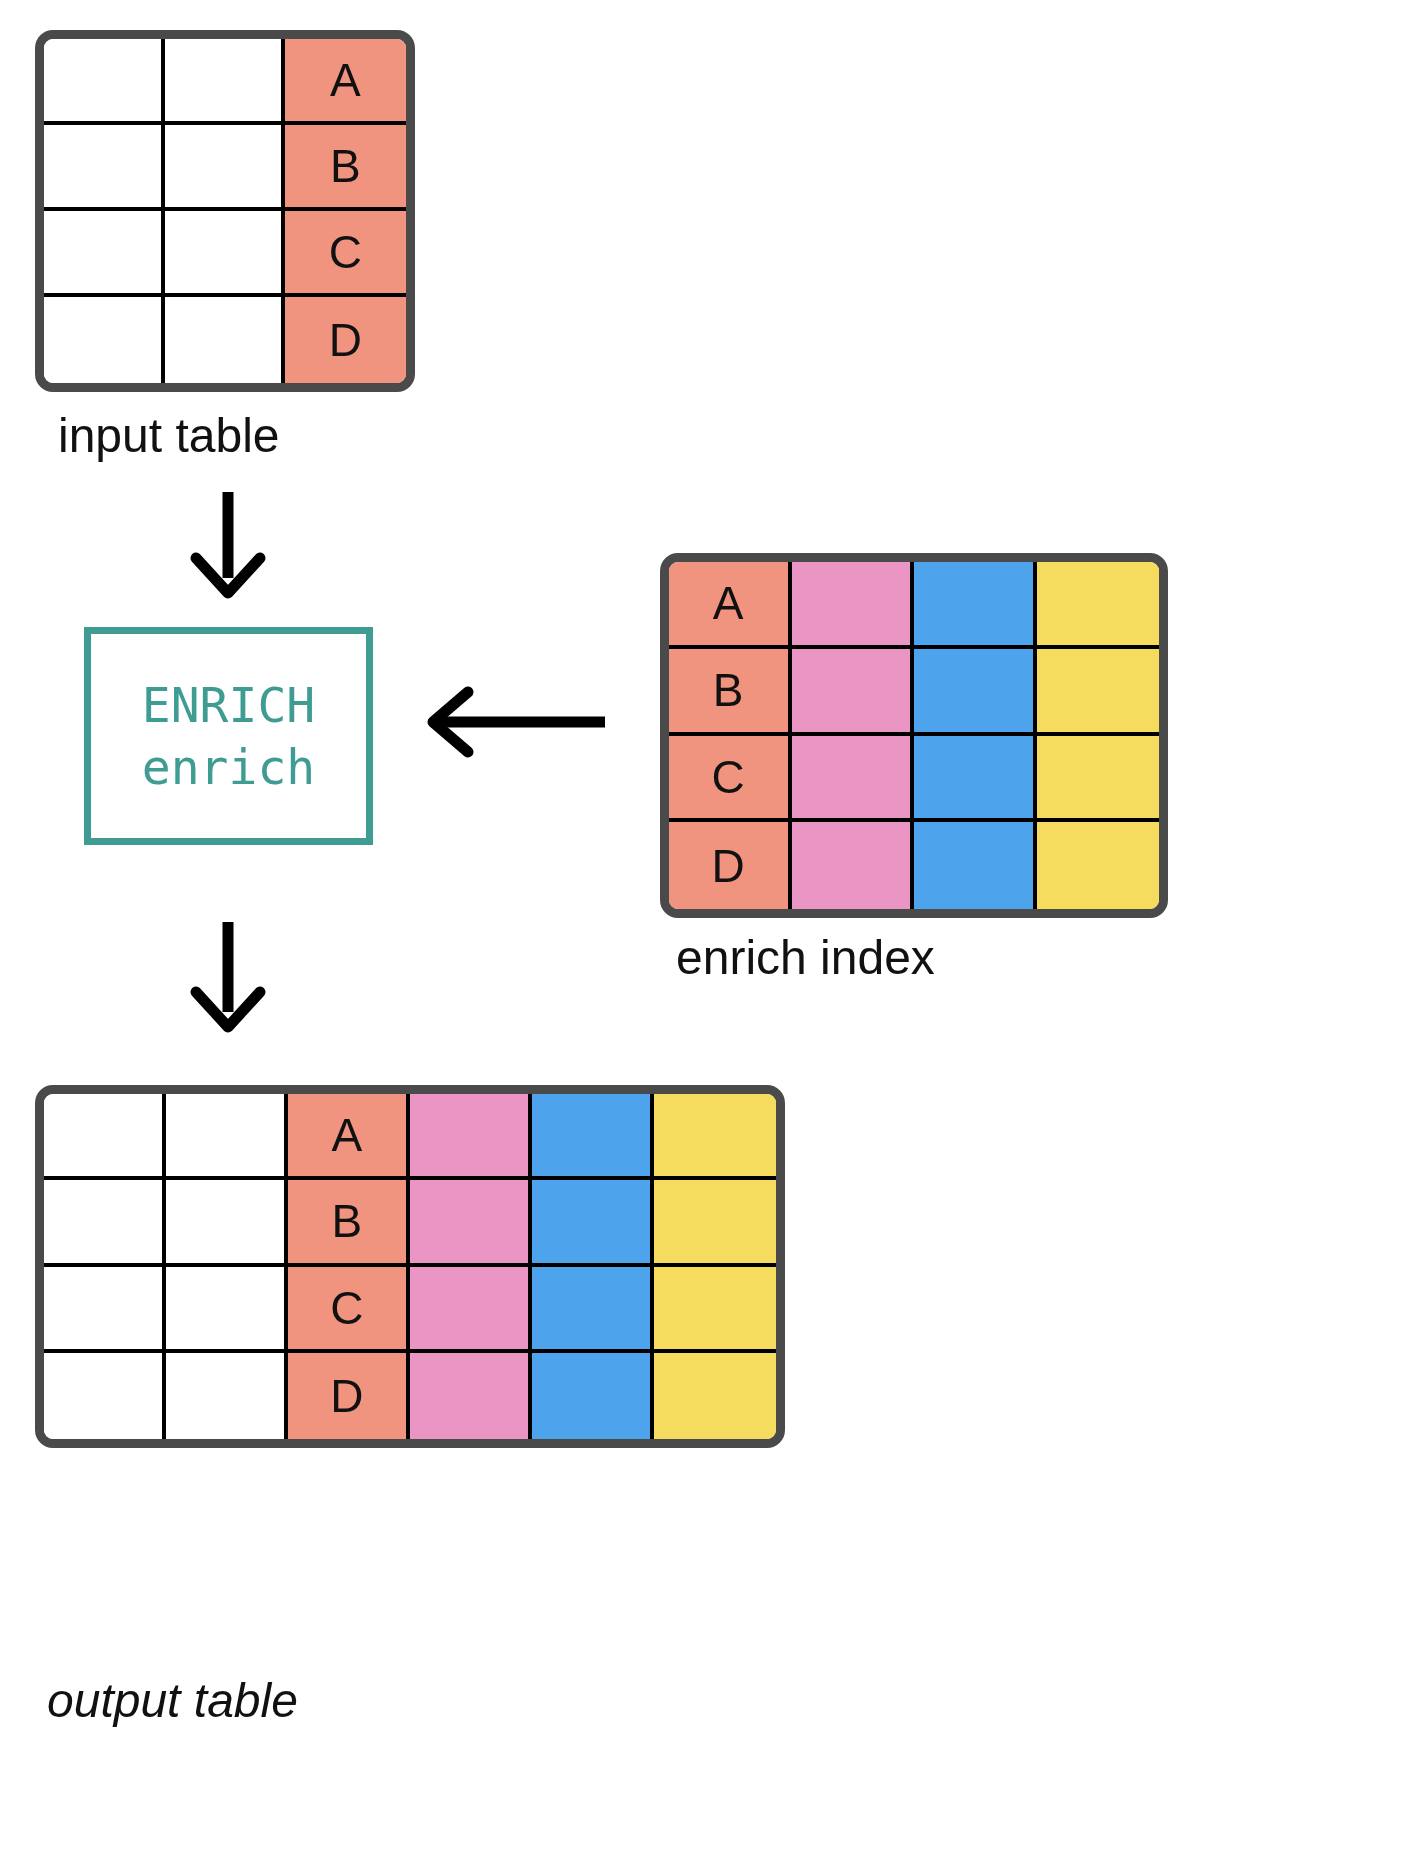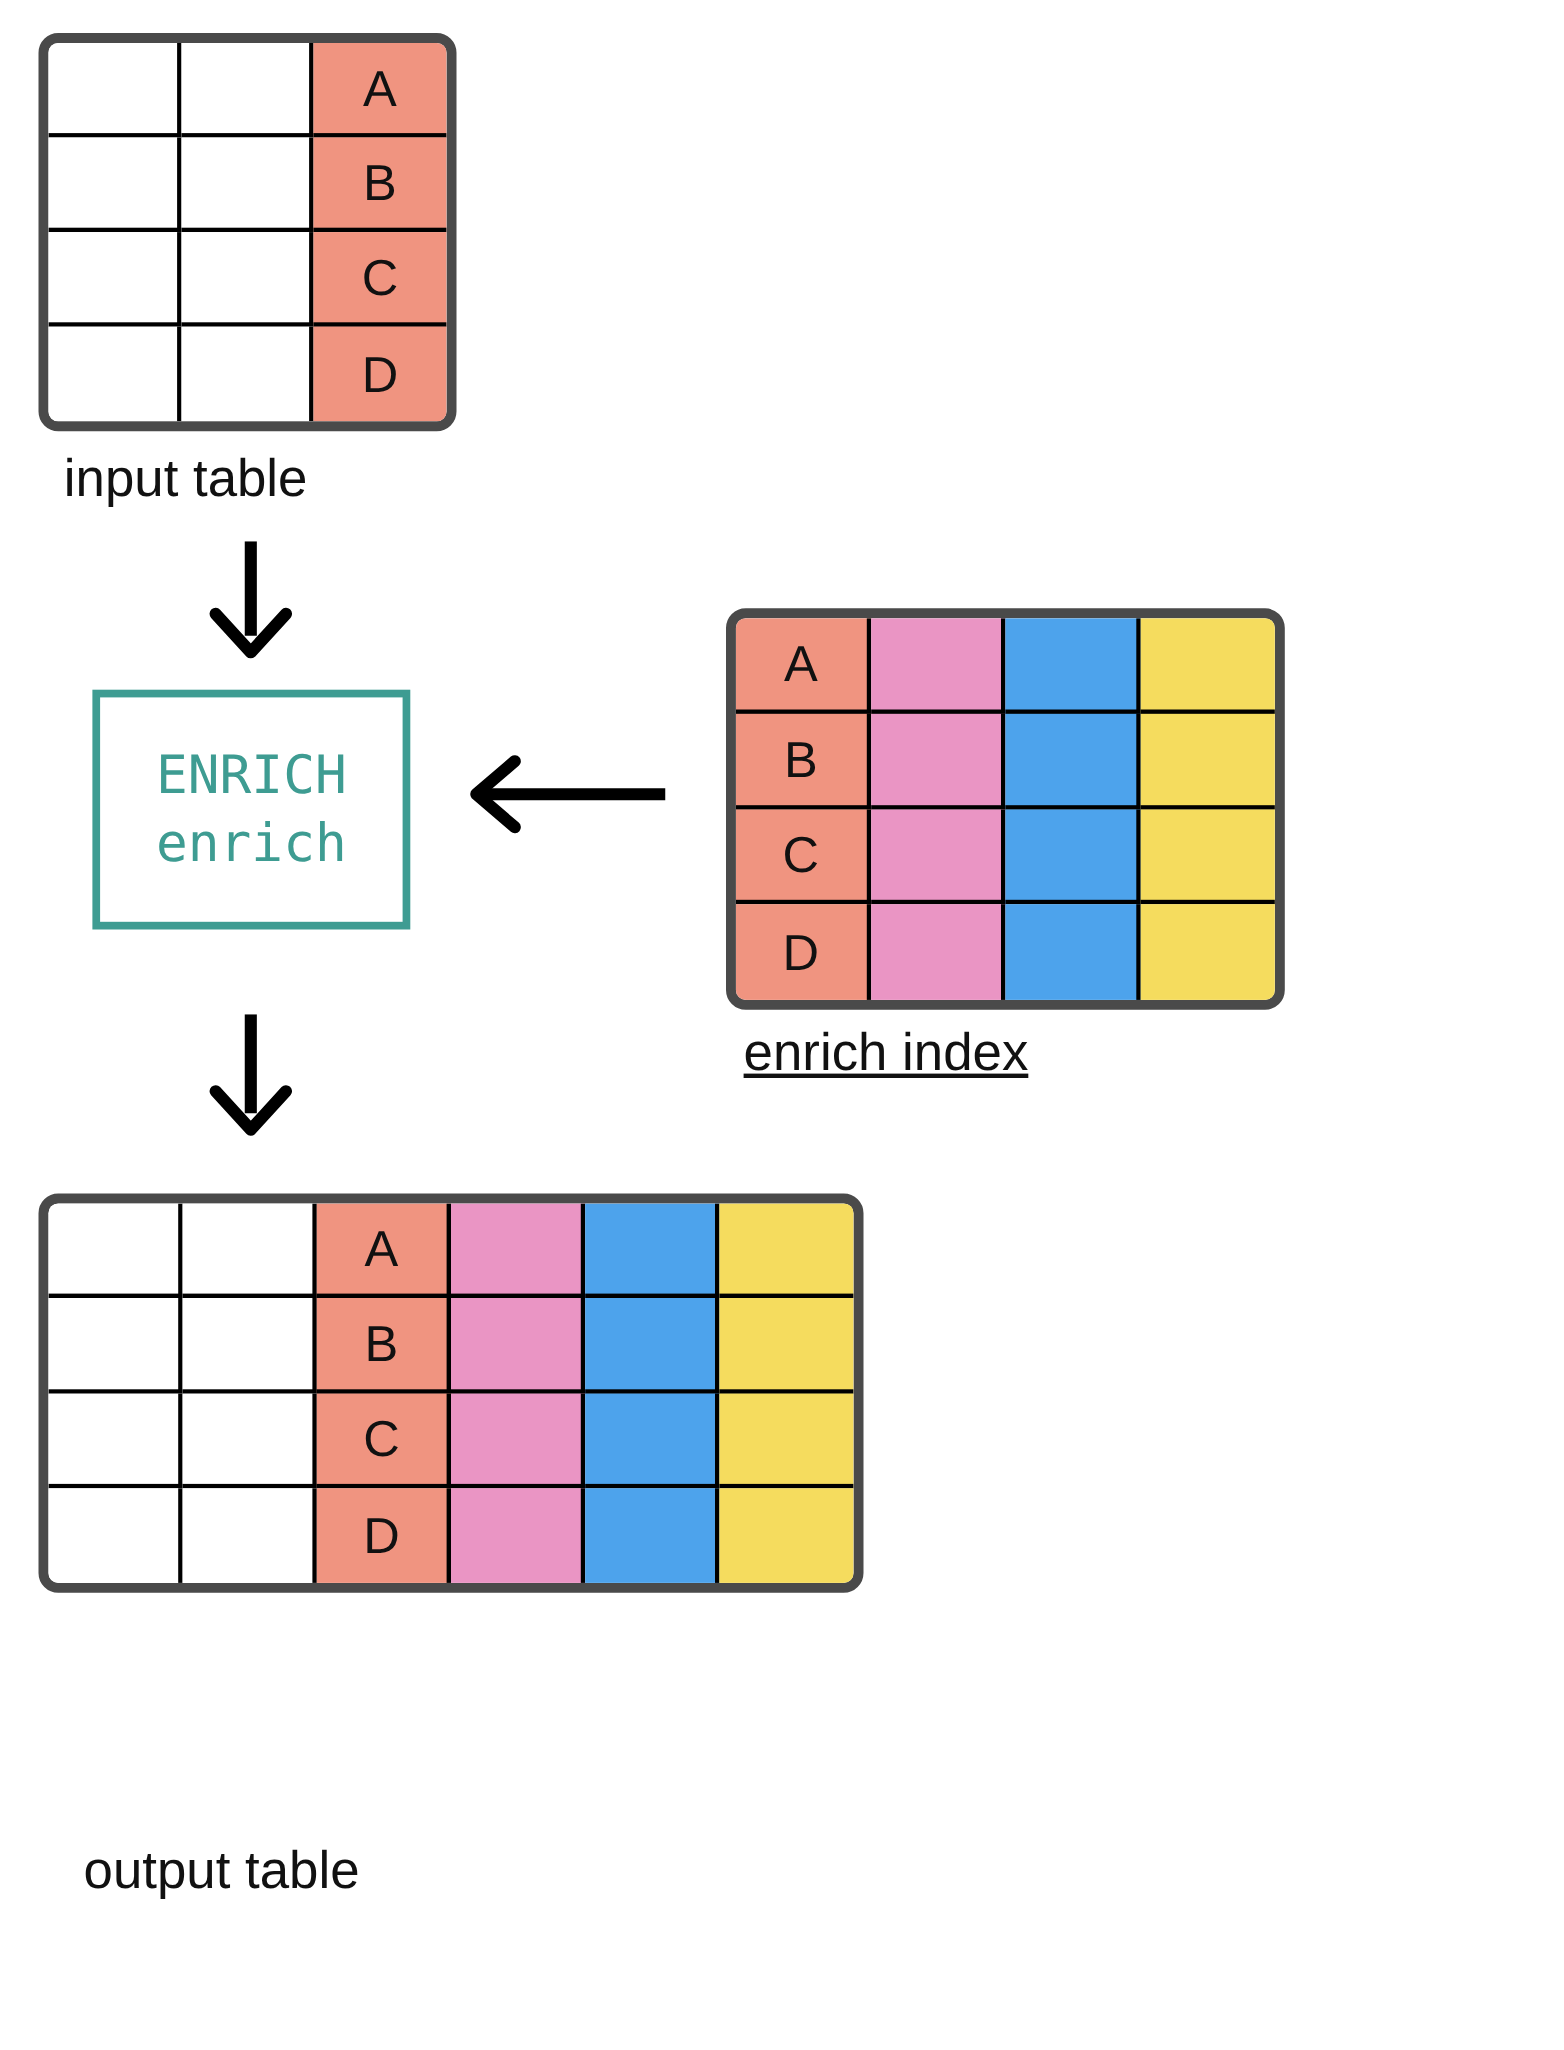"enrich index" div.caption { text-decoration: underline -> none }
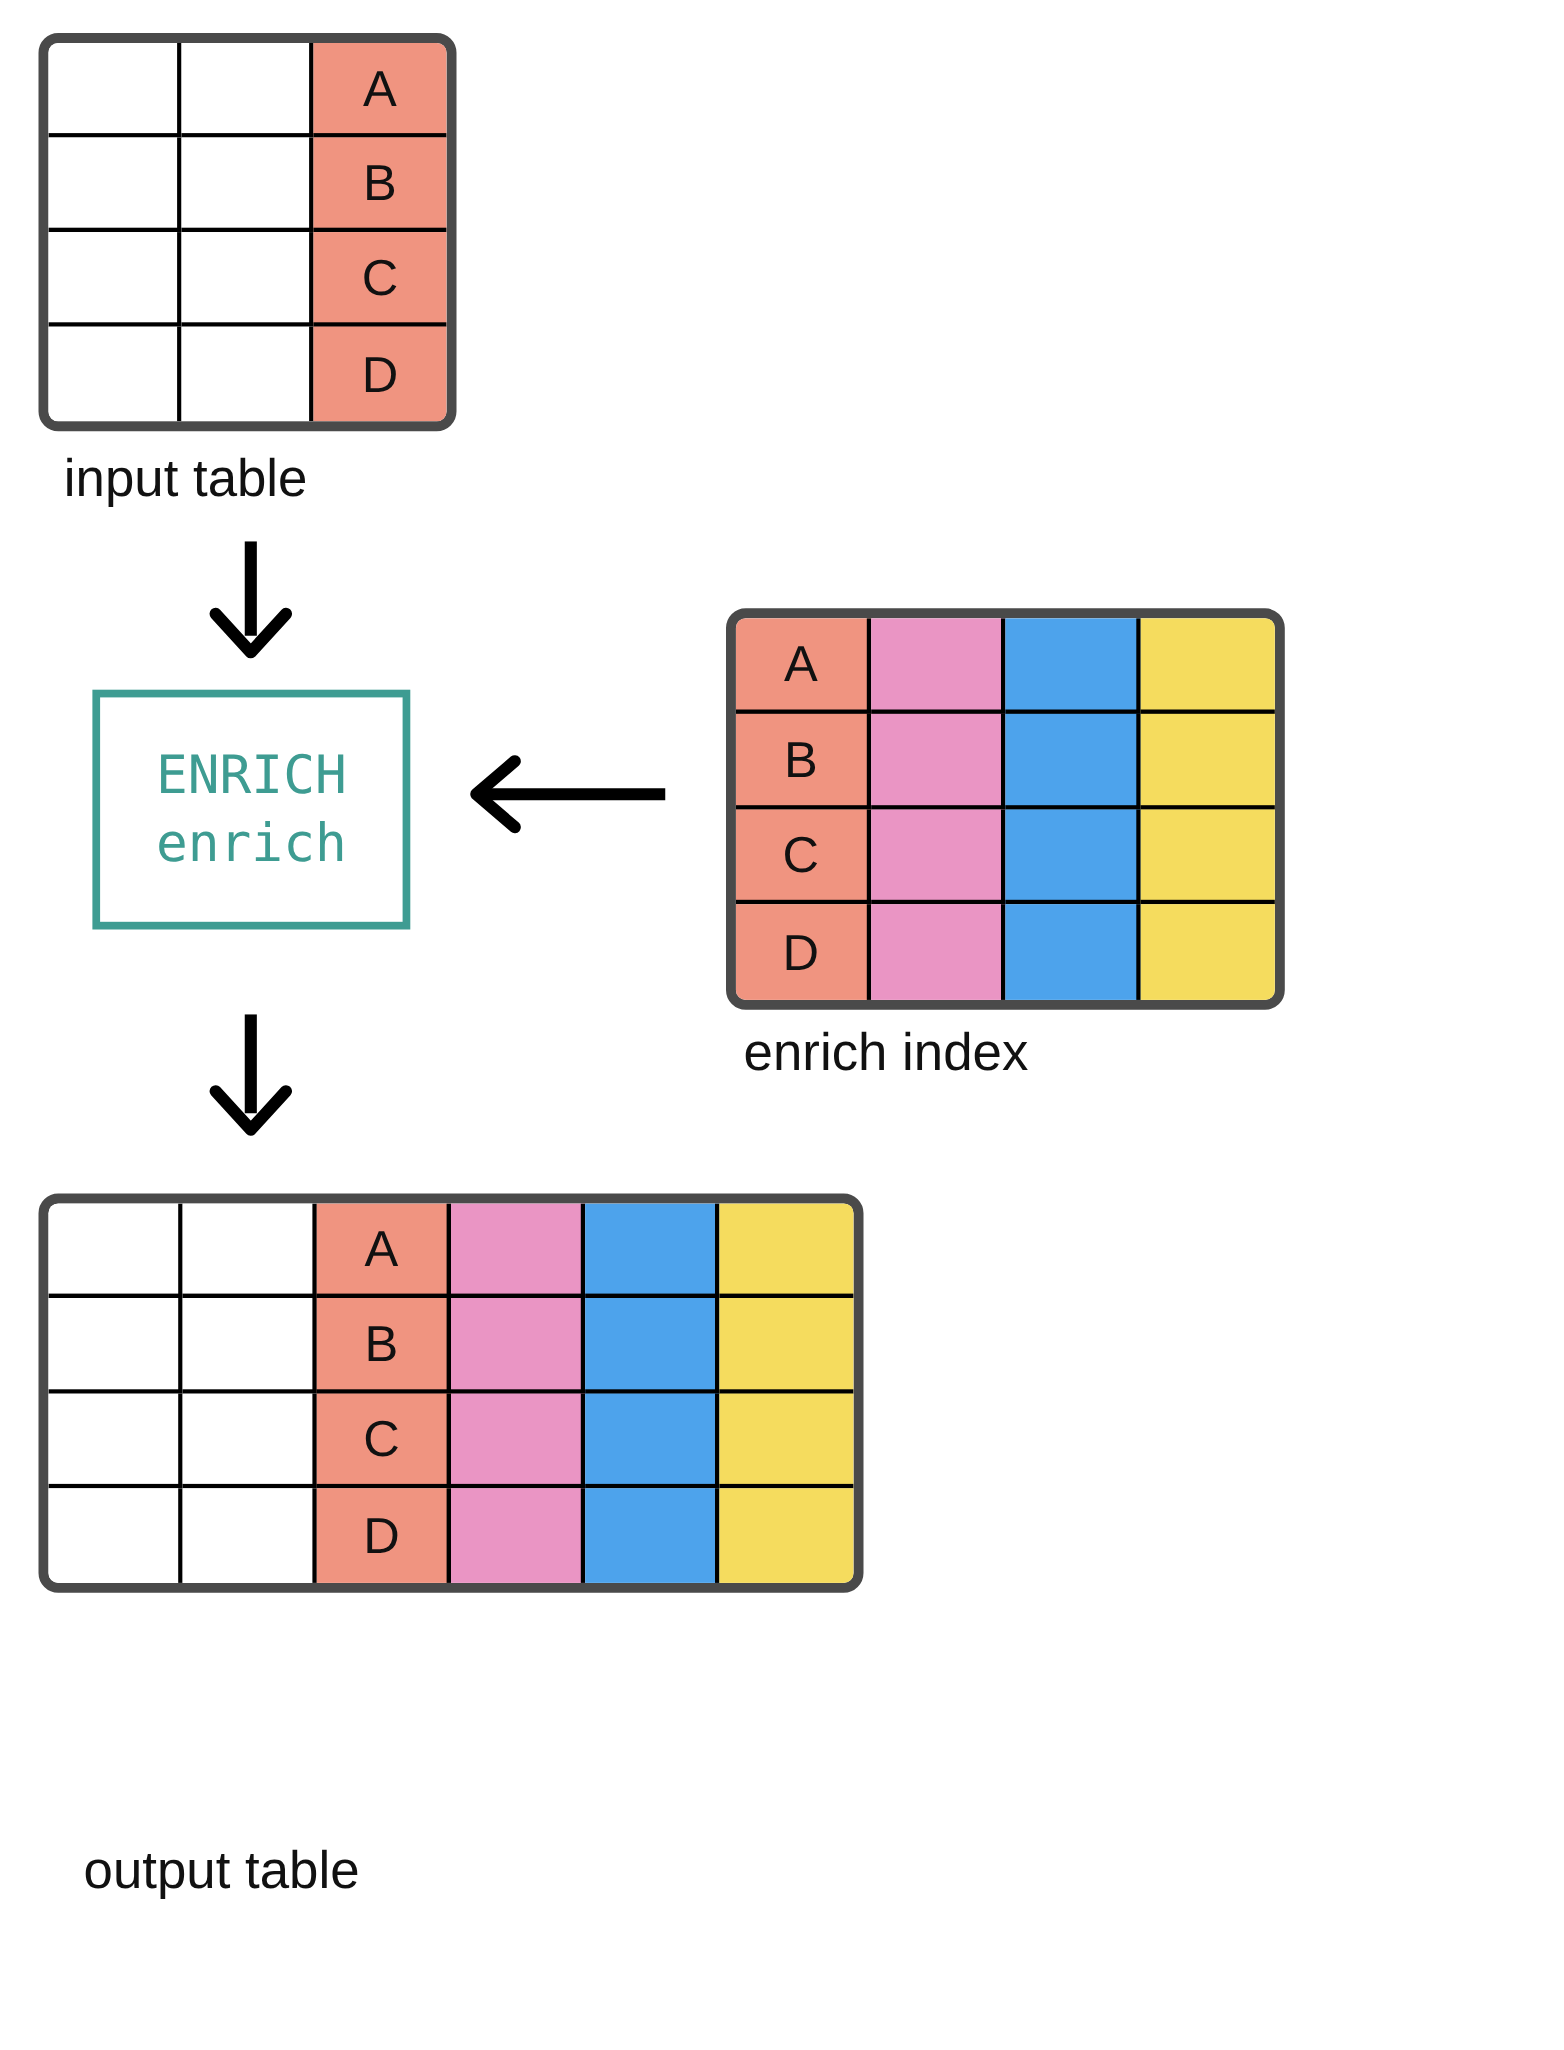"output table" div.caption { font-style: none -> italic; left: 76px -> 47px }
